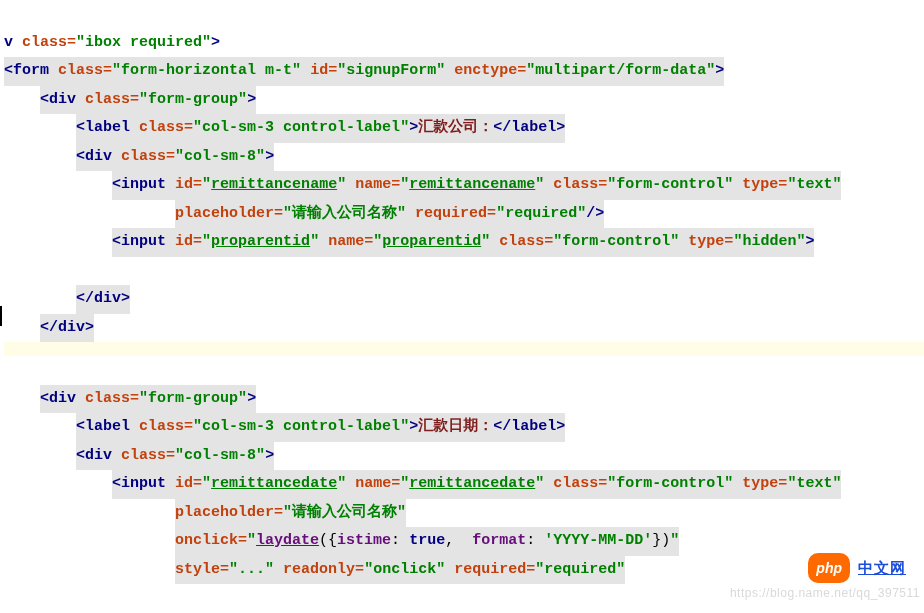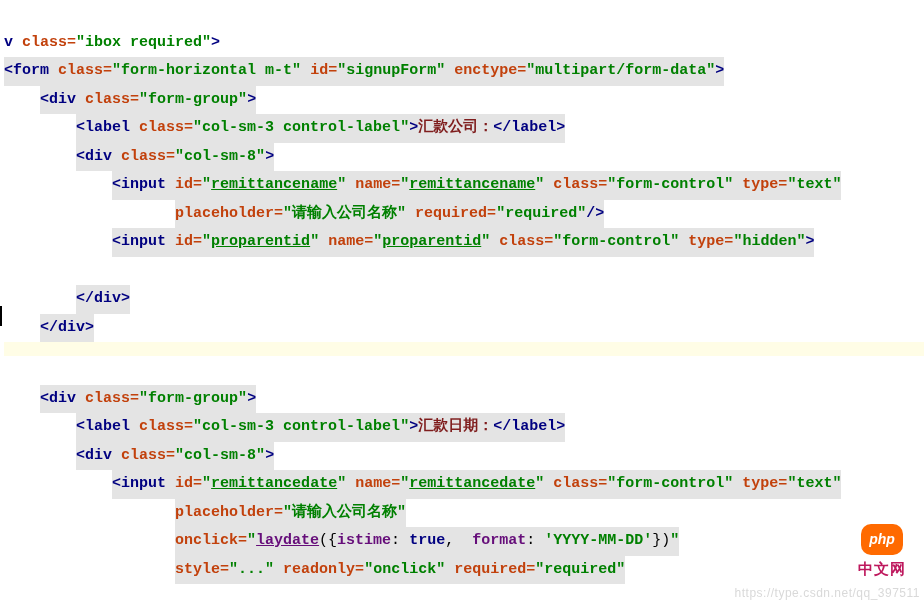"php" .php-badge { flex-direction: column -> none; gap: 0 -> 8px }
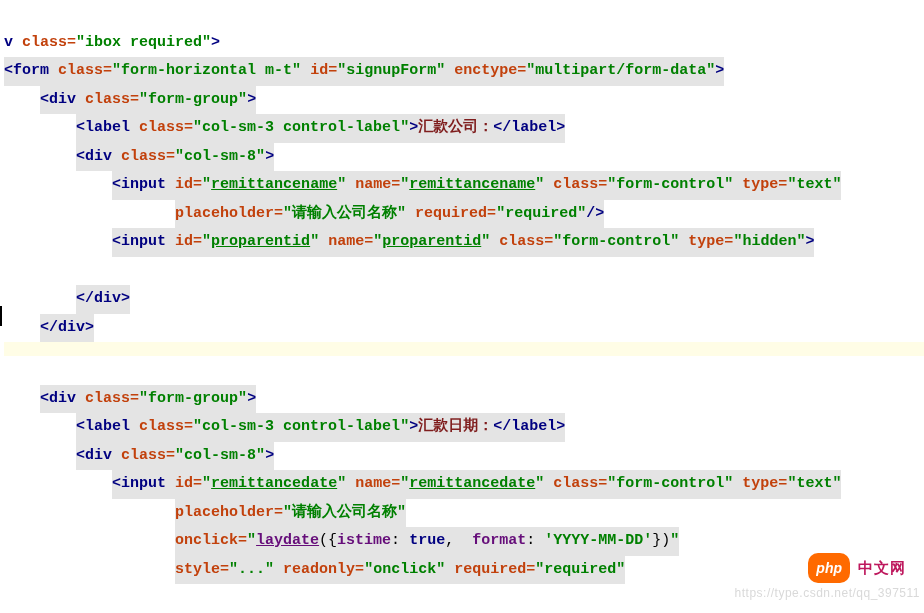"中文网" .php-cn { color: #be185d -> #1d4ed8; text-decoration: none -> underline }
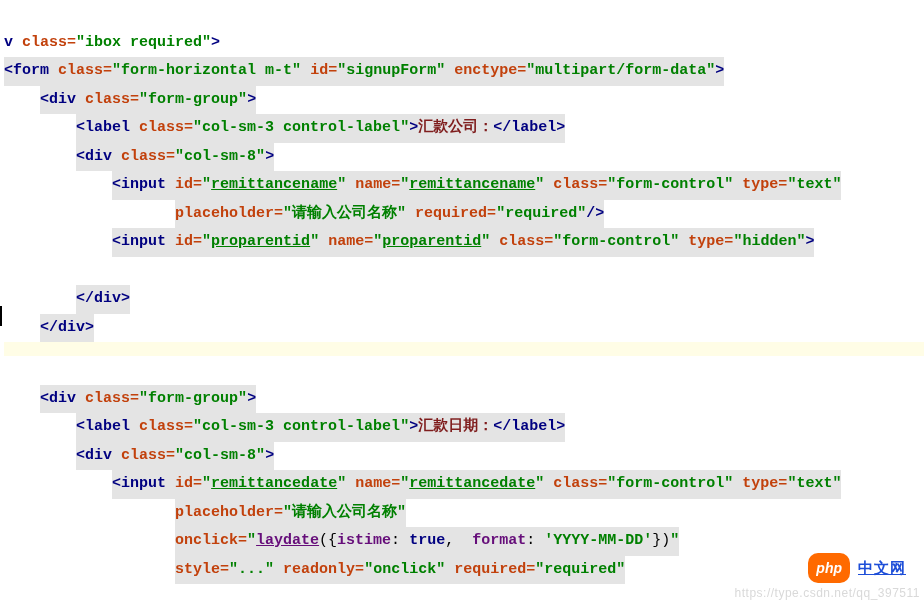"https://type.csdn.net/qq_397511" div.watermark-url { text: https://type.csdn.net/qq -> https://blog.name.net/qq }
